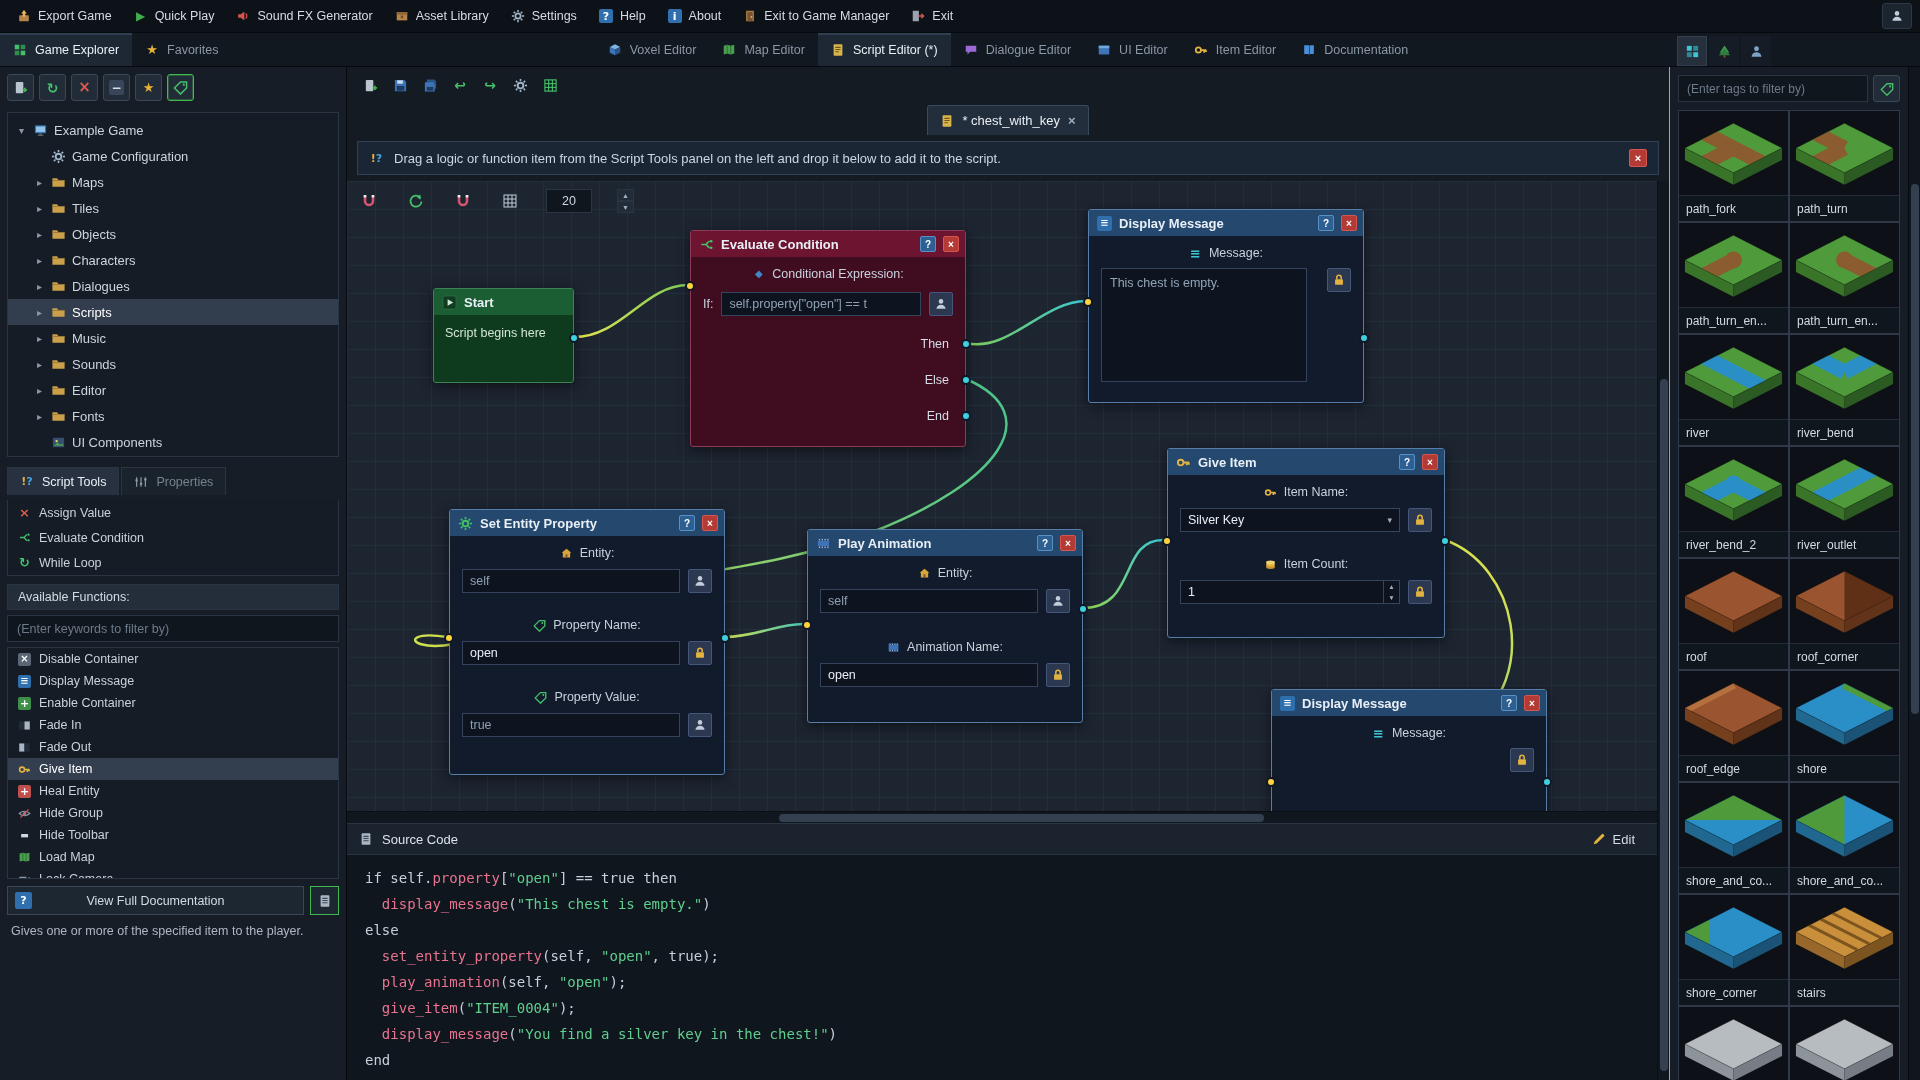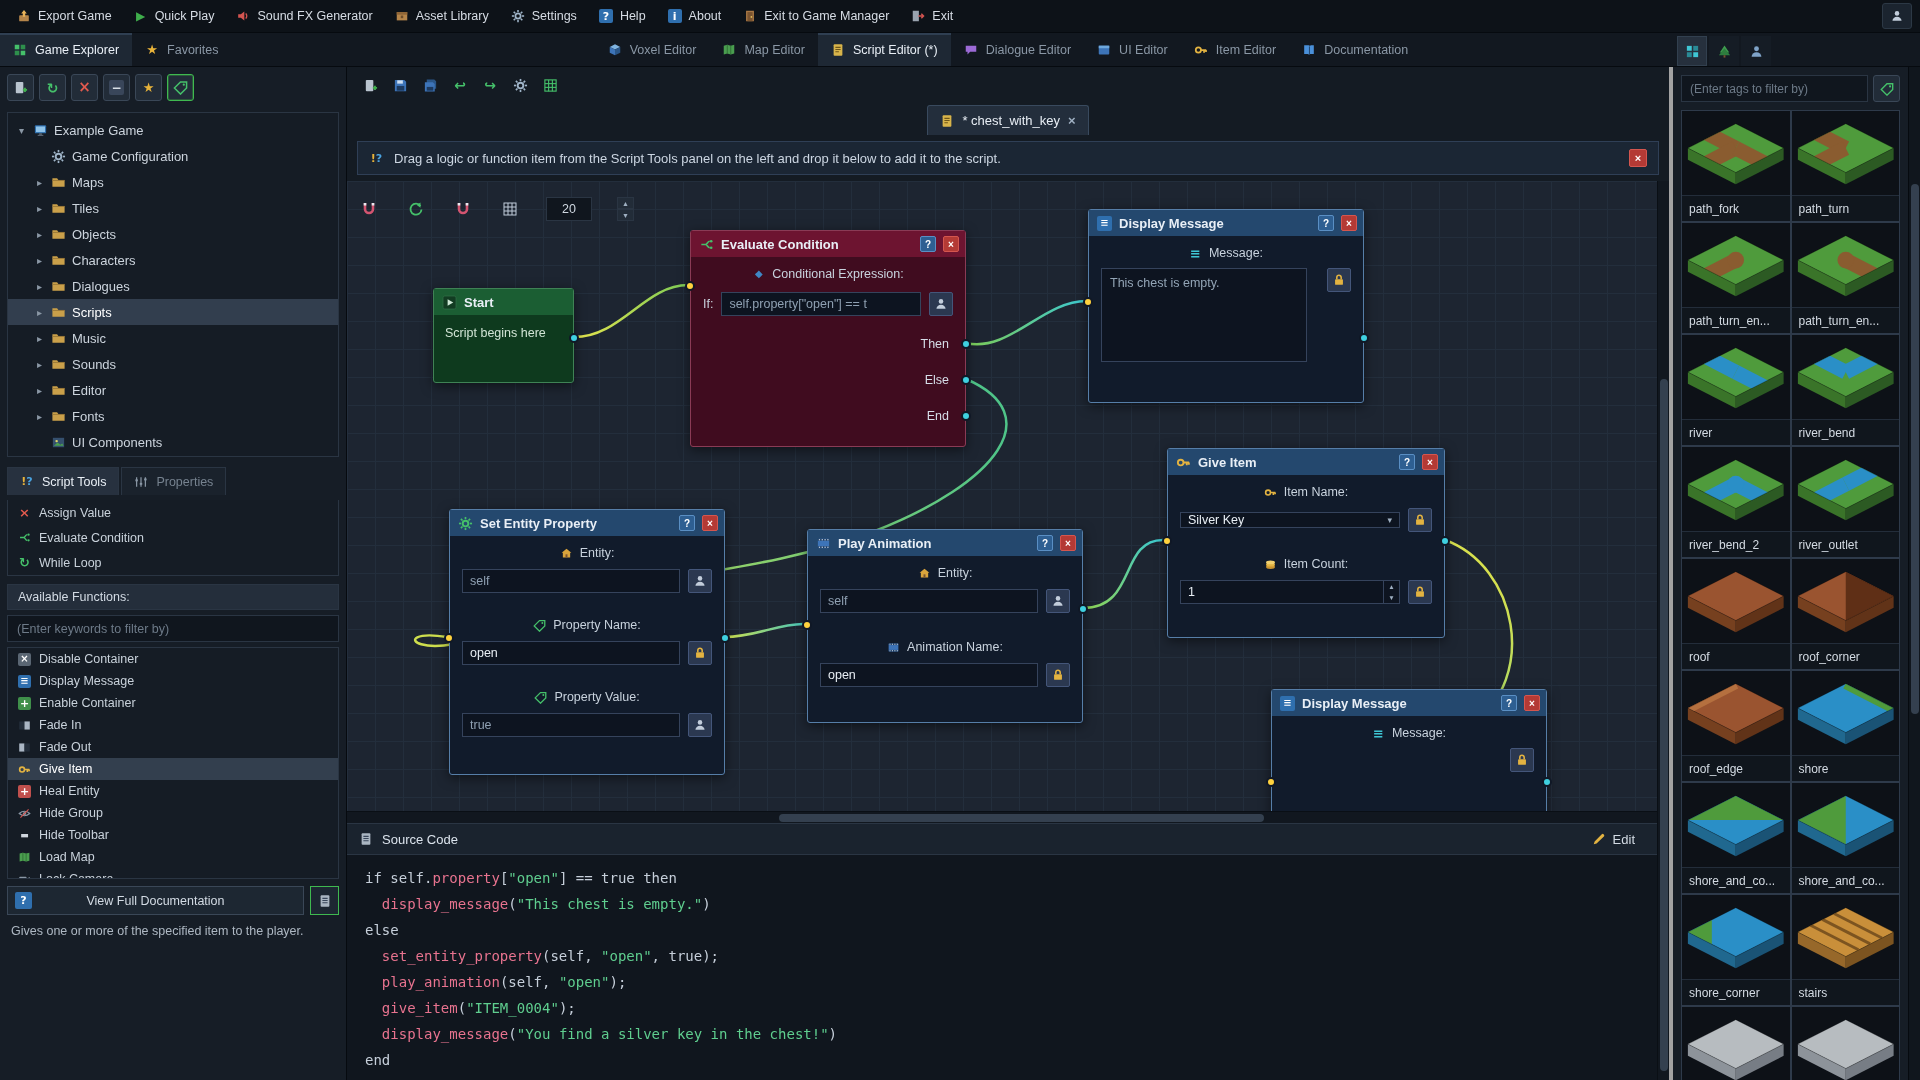"(Enter tags to filter by)" .right-panel { border-left: 4px solid #a3a3a3 -> 1px solid #a3a3a3 }
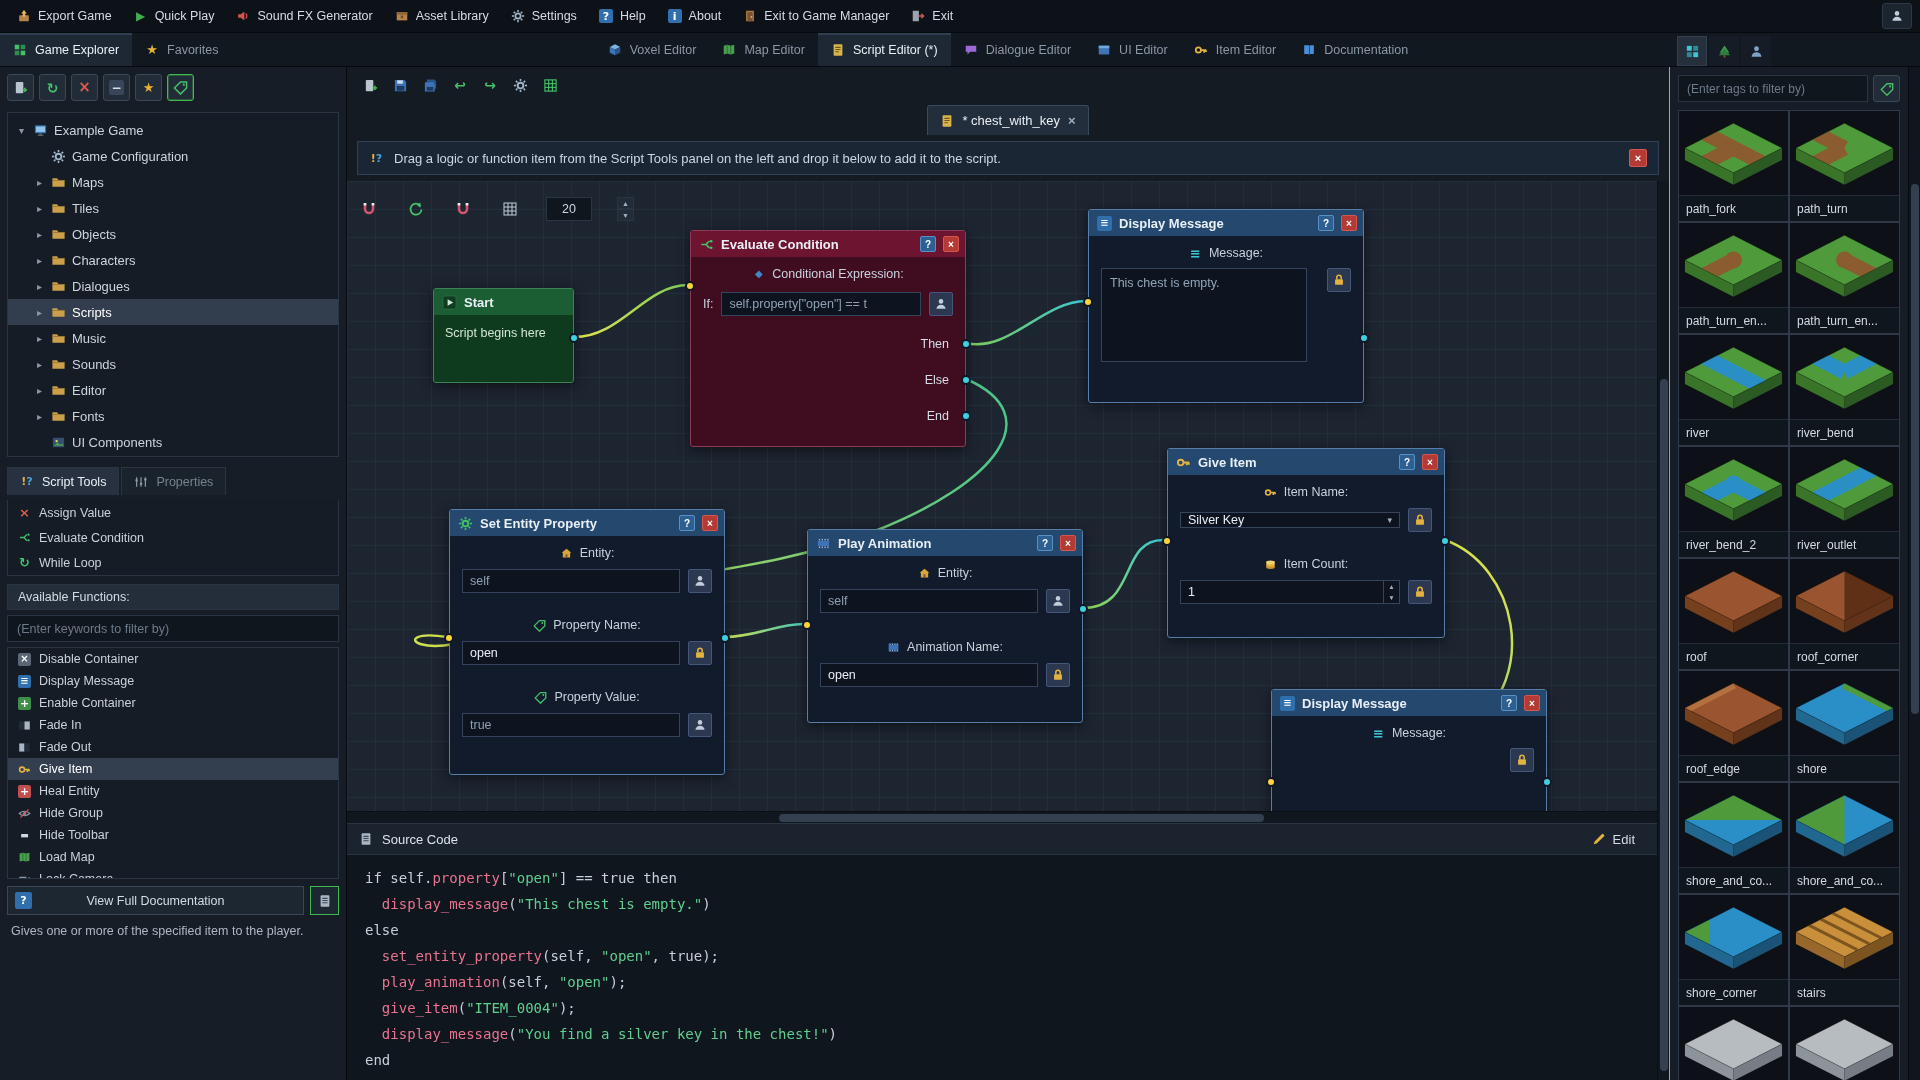"20" .cv-toolbar { top: 16px -> 8px }
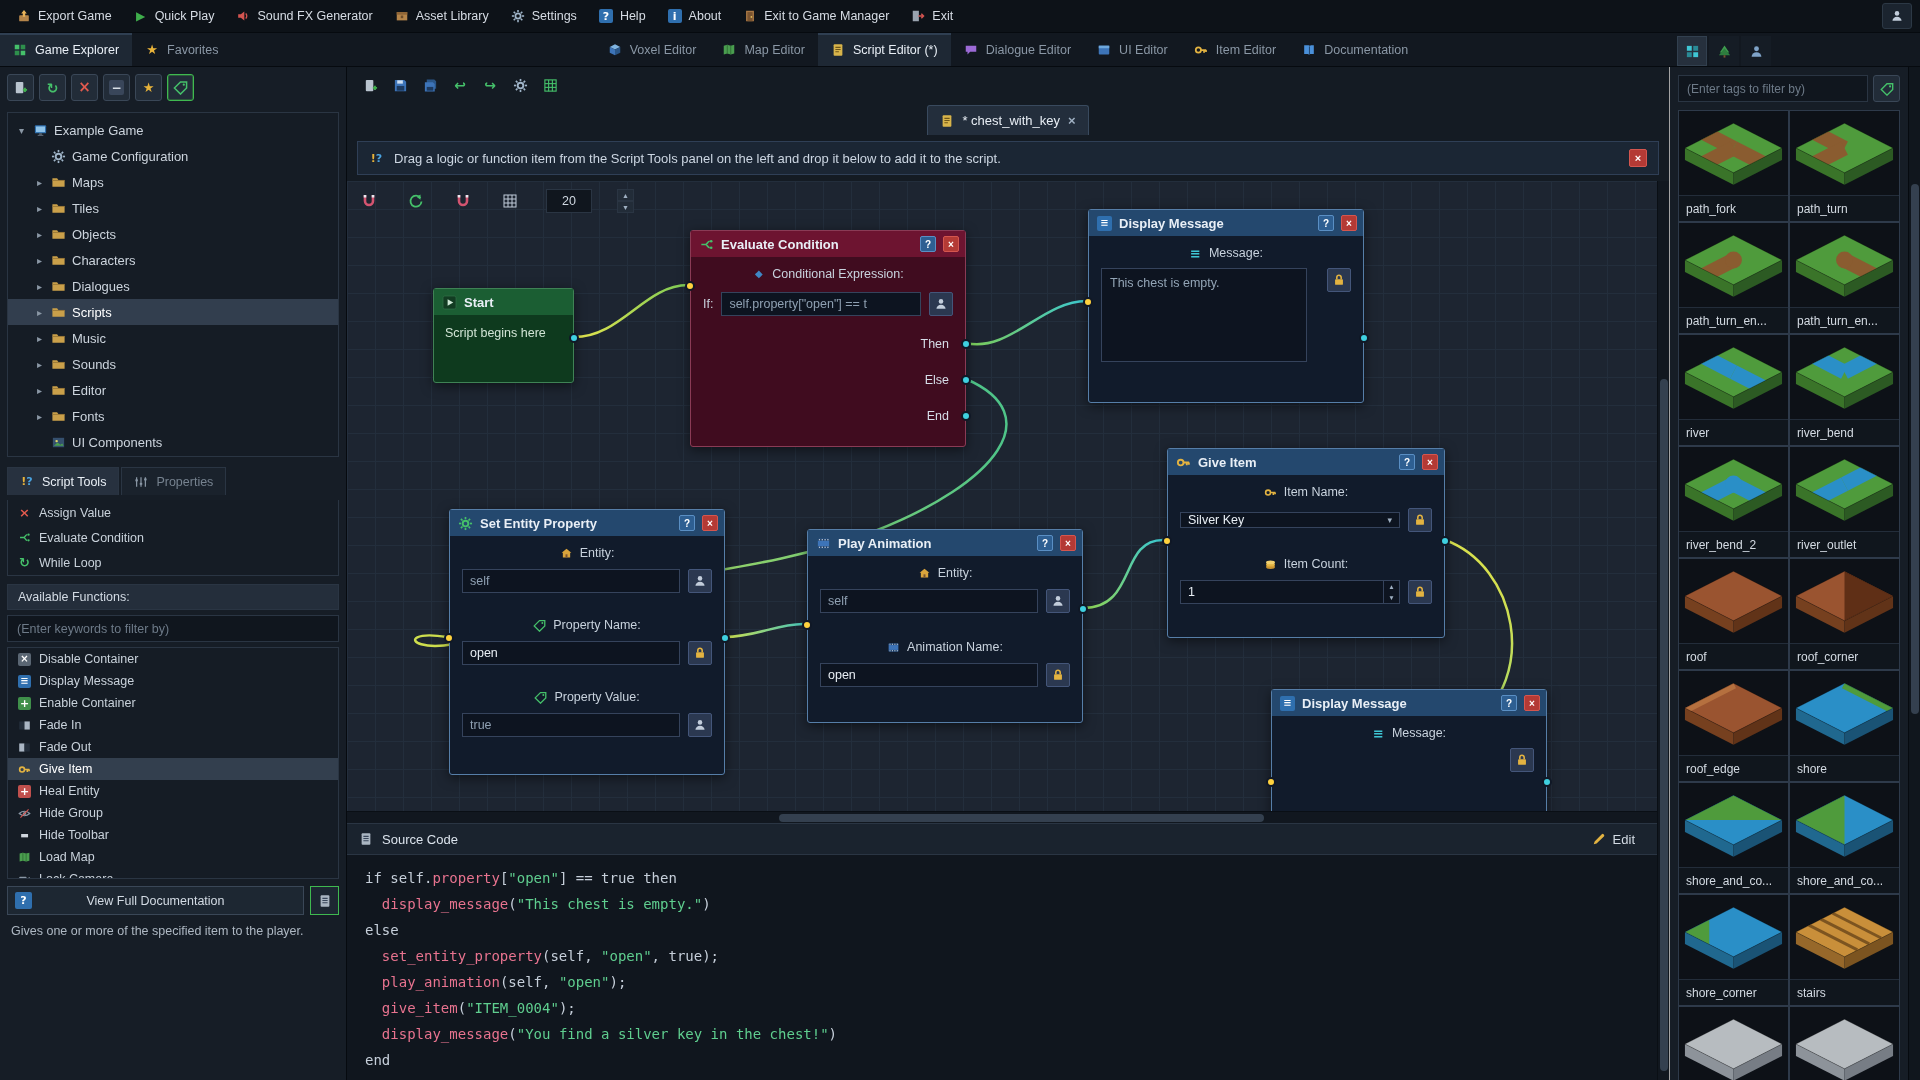"This chest is empty." textarea.ntextarea { height: 94px -> 114px }
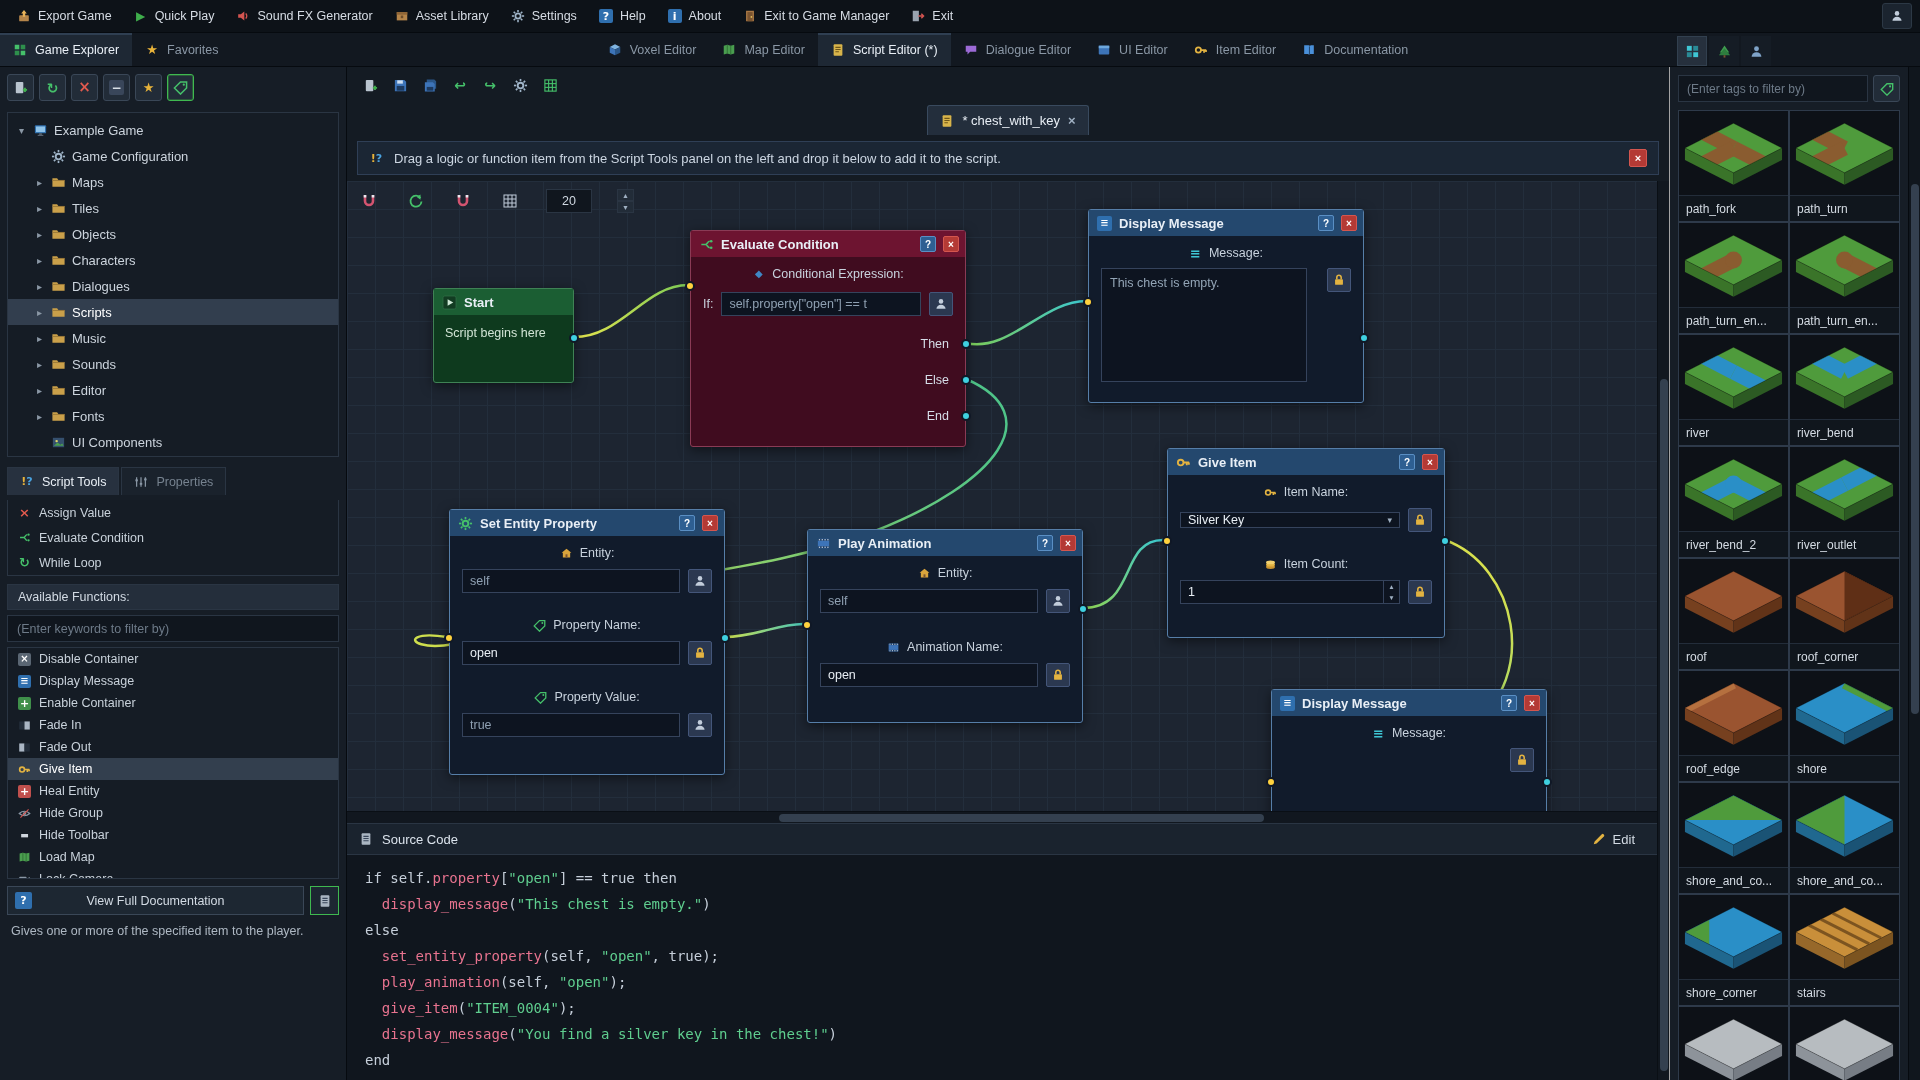"Silver Key" .nselect { height: 16px -> 24px }
